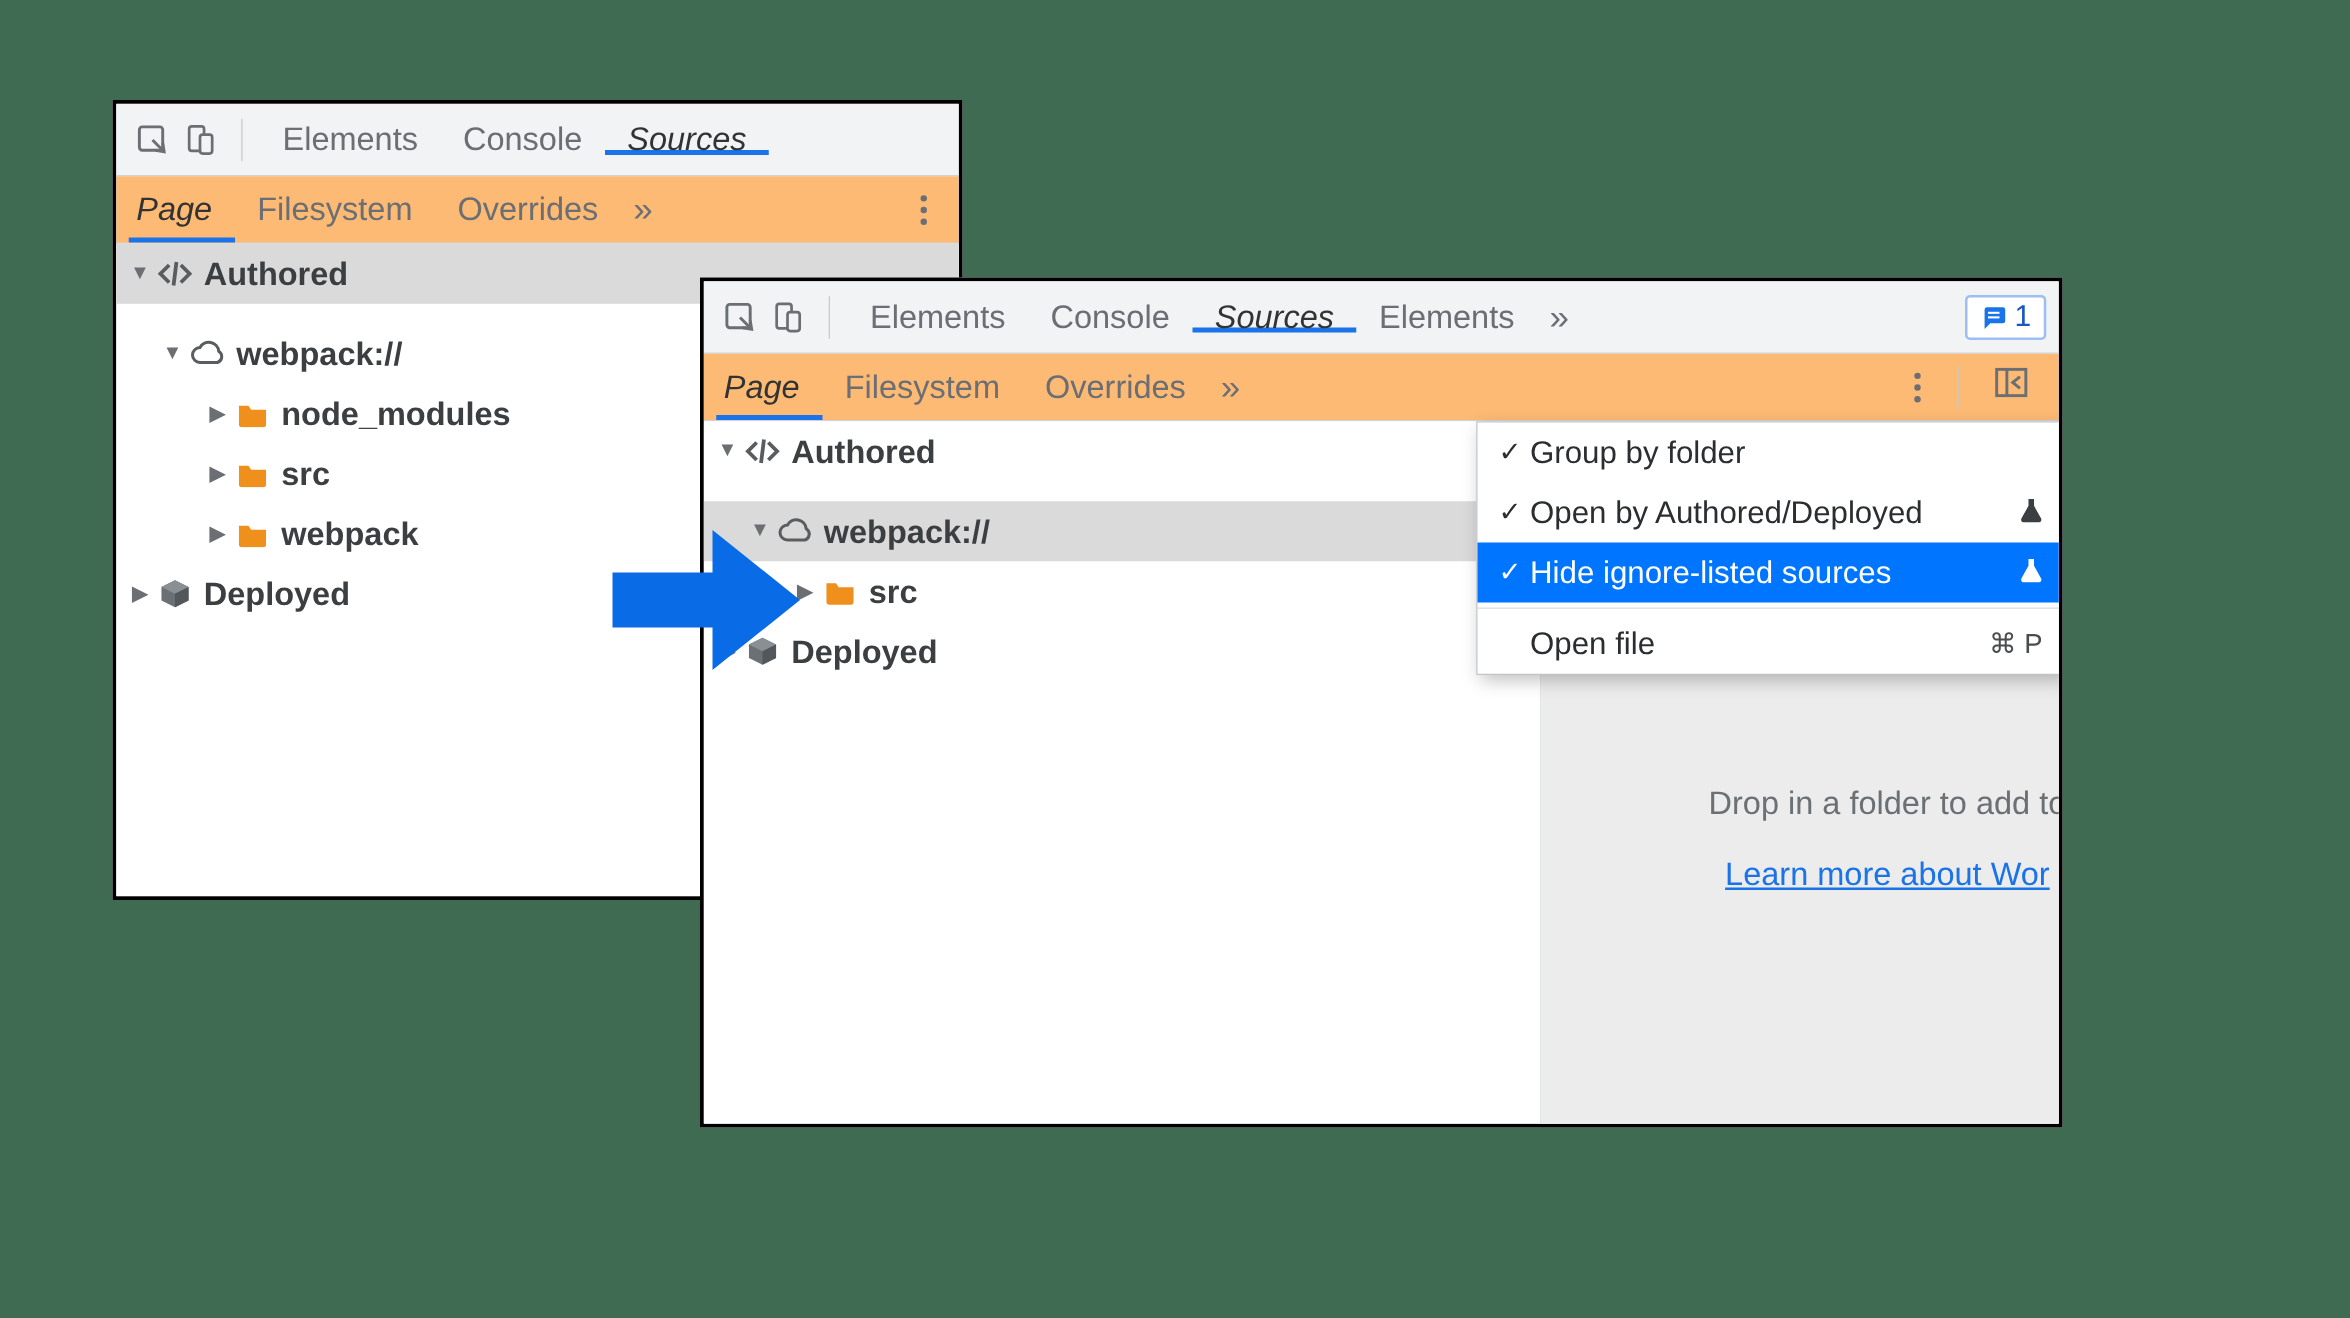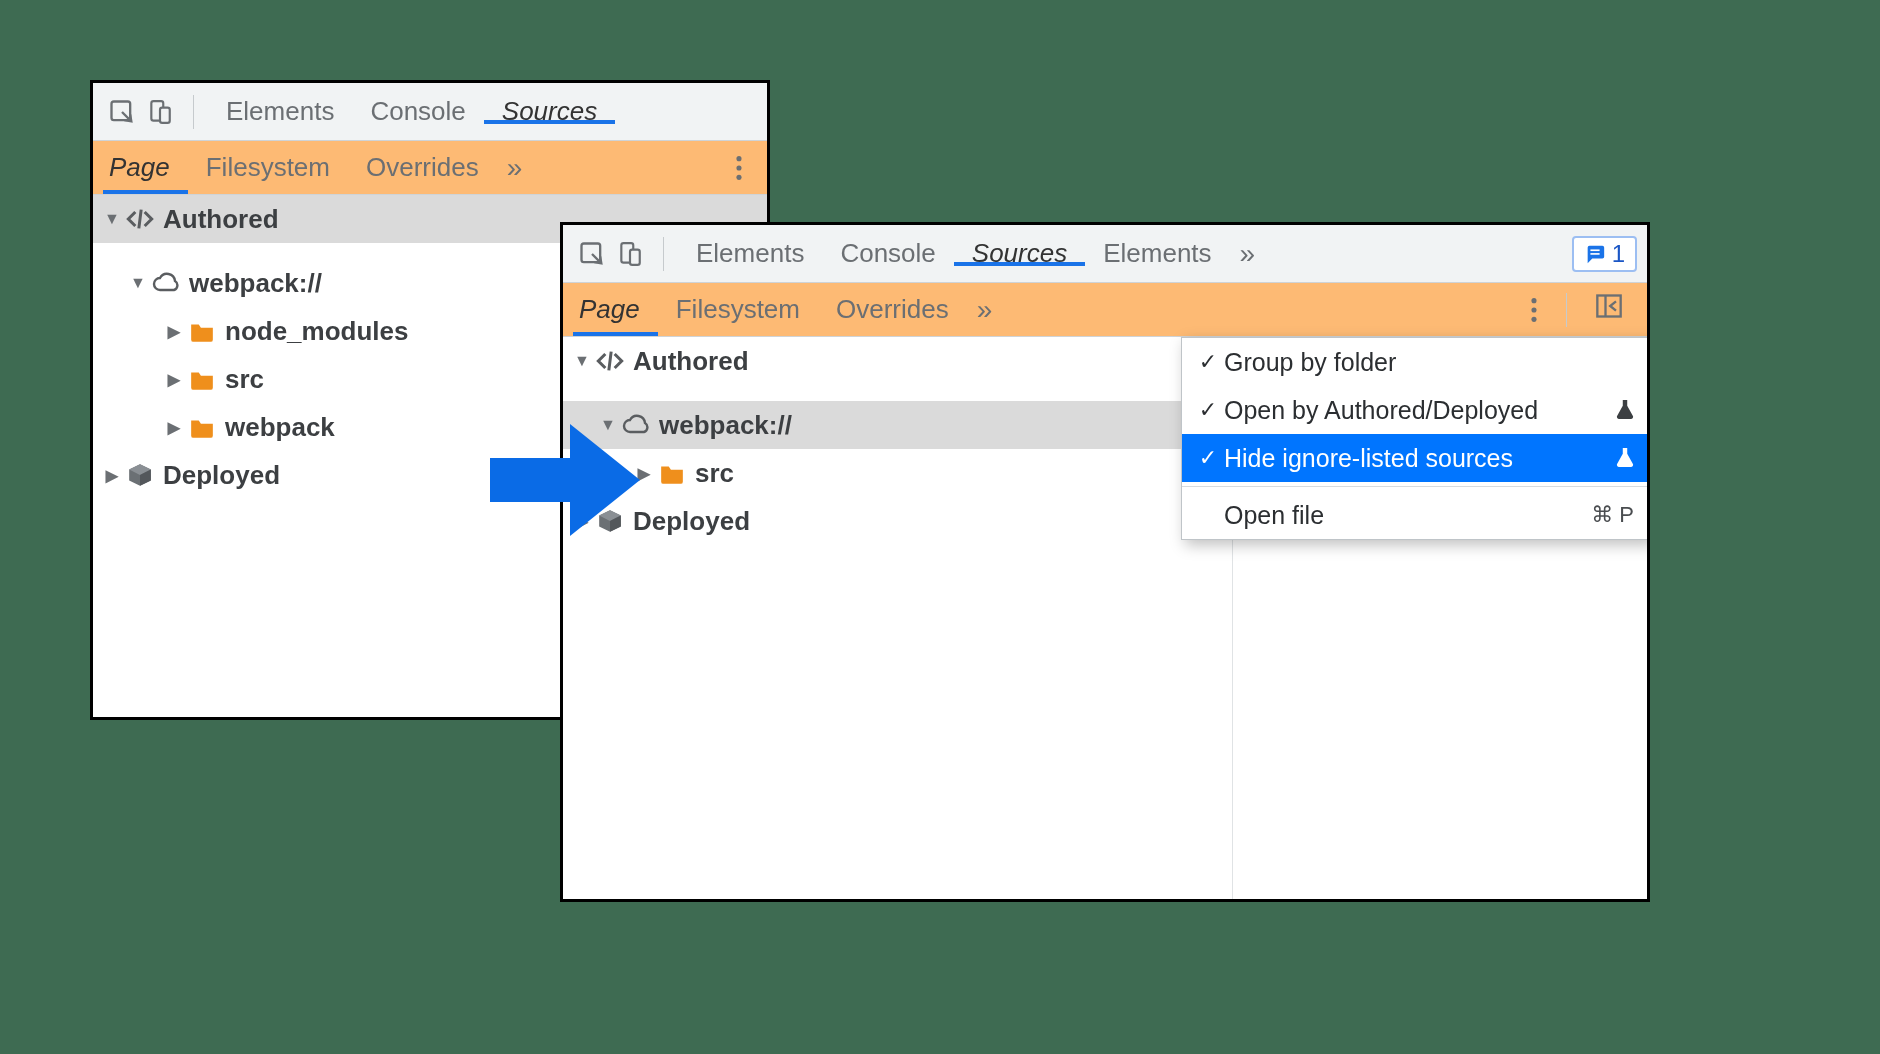"Drop in a folder to" div { html: none -> <div> <div> <div>Drop in a folder to add to</div> <div></div> <a>Learn more about Wor</a> </div> </div> }
